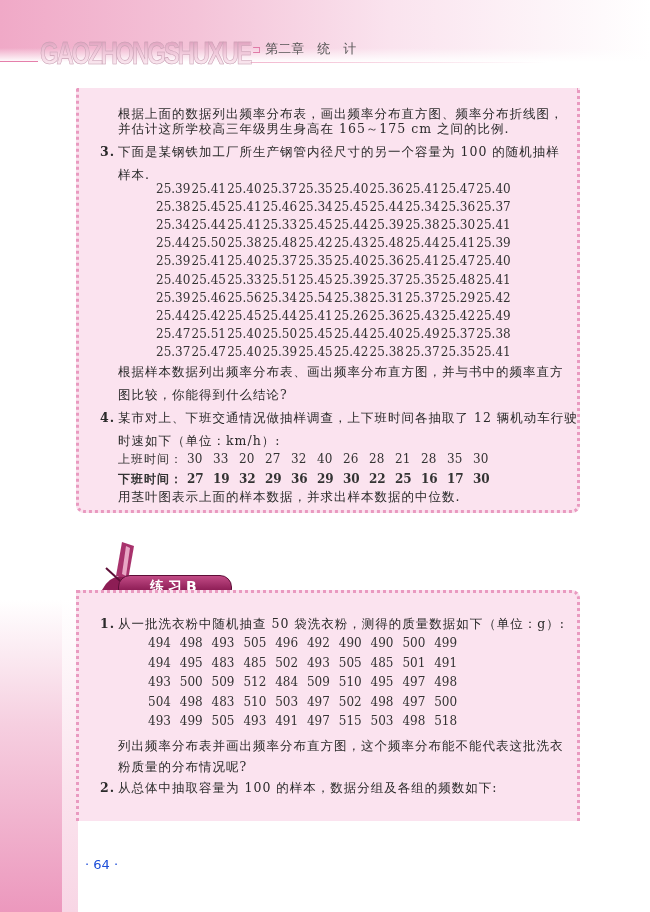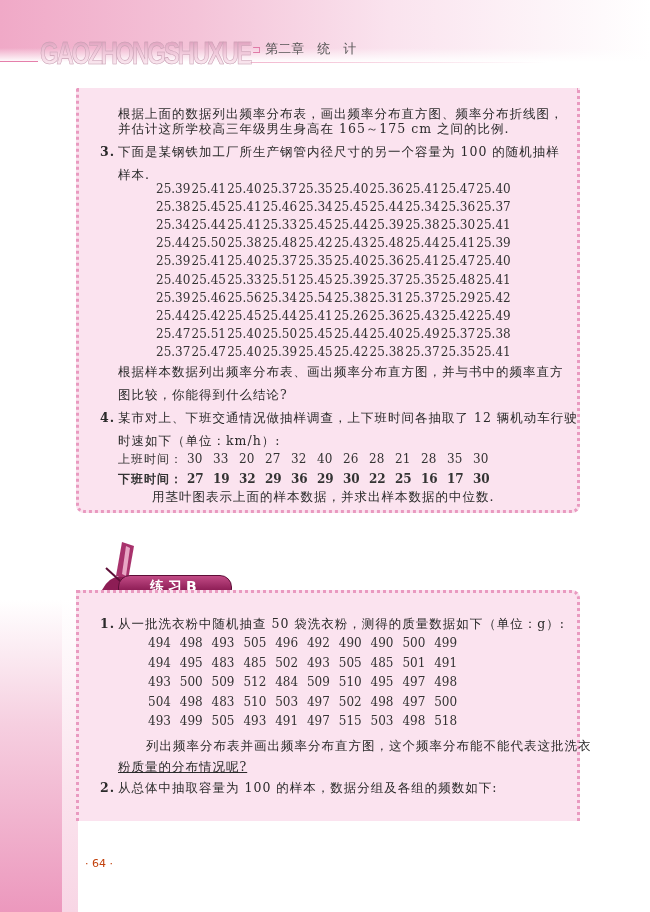"用茎叶图表示上面的样本数据，并求出样本数据的中位数." div.txt { margin-left: 34px -> none }
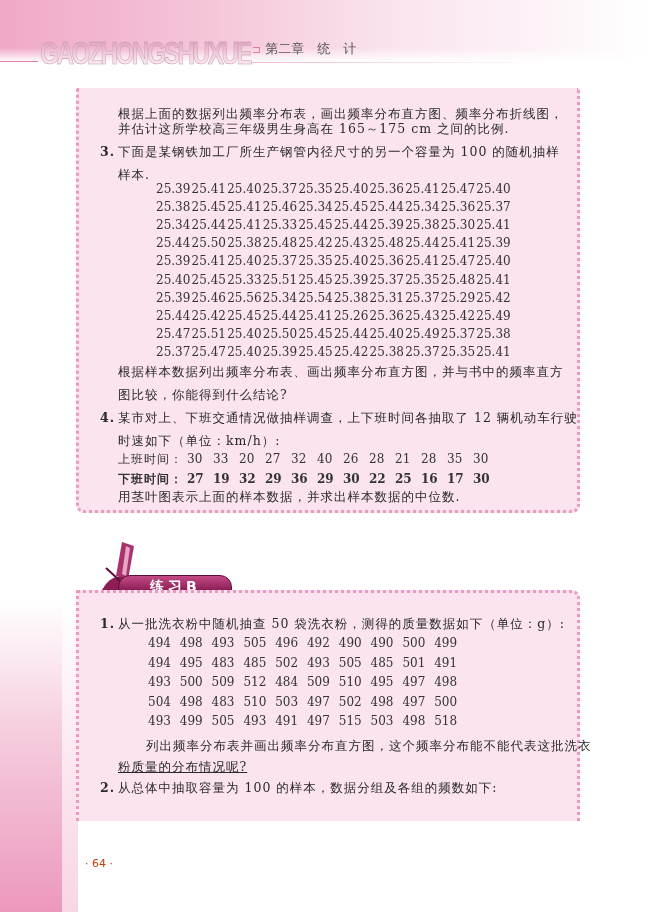"列出频率分布表并画出频率分布直方图，这个频率分布能不能代表这批洗衣" div.txt { margin-left: 28px -> none }
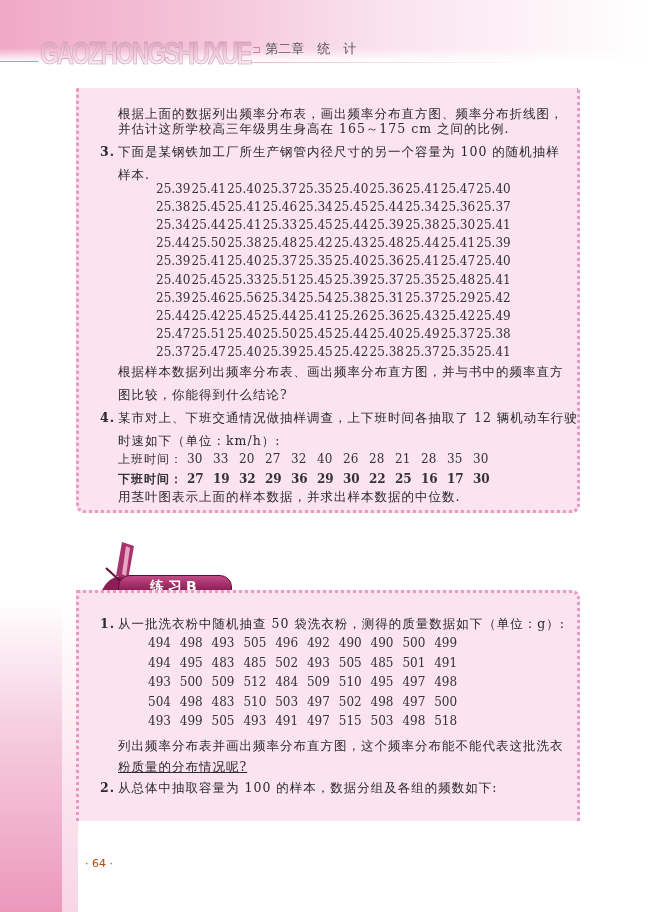"粉质量的分布情况呢?" div.txt { text-decoration: underline -> none }
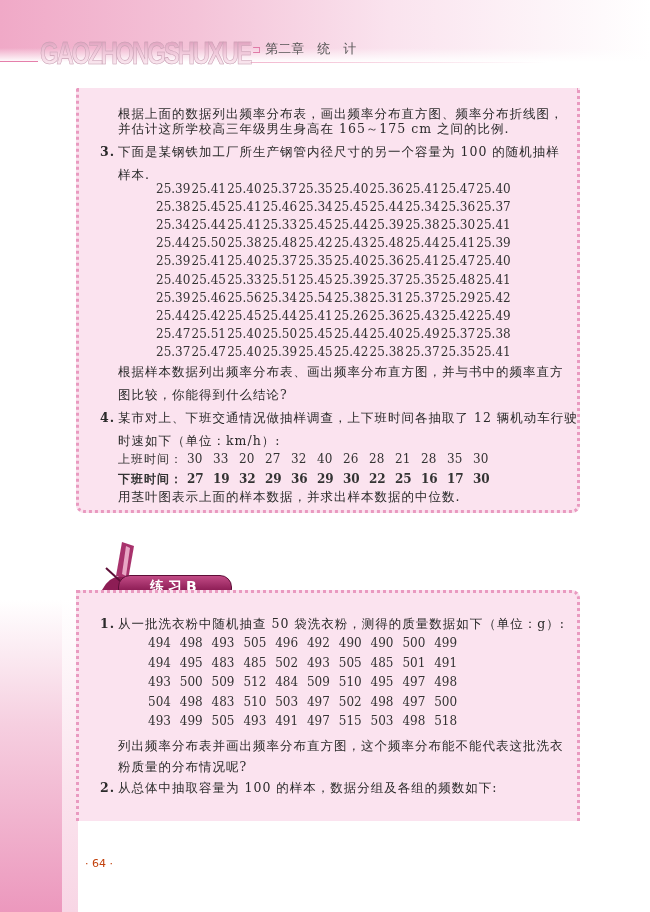"· 64 ·" .page-num { color: #c2410c -> #1d4ed8; font-size: 11px -> 13px }
